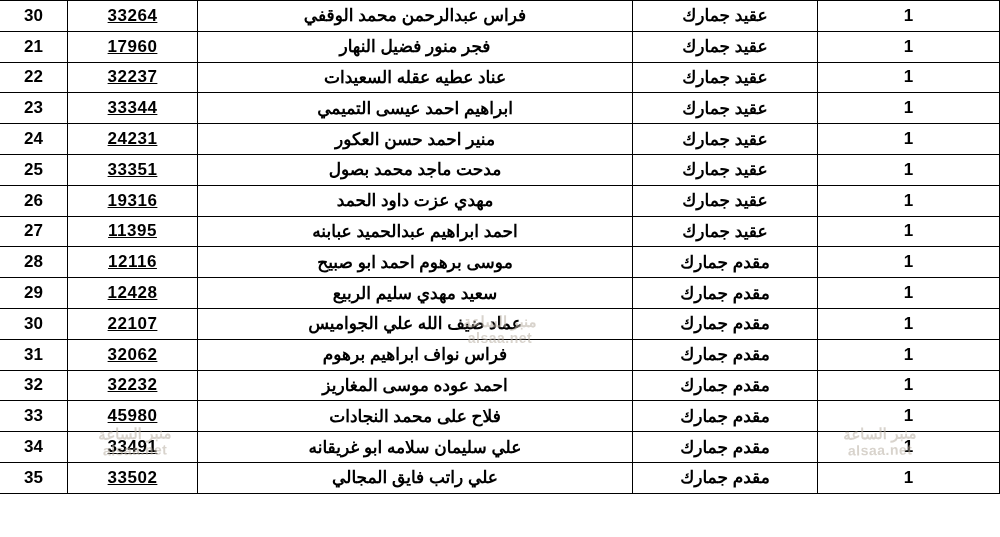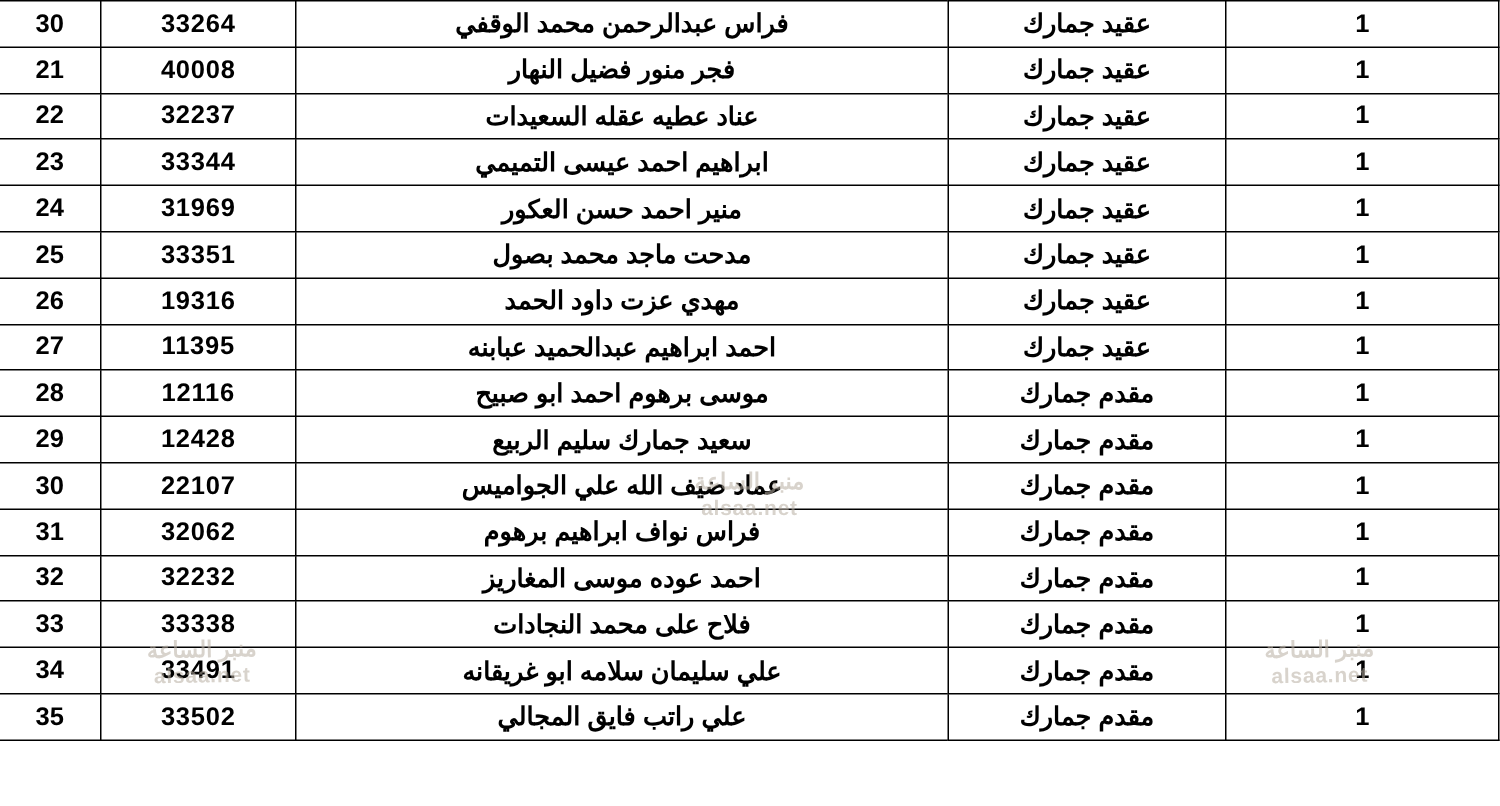"33264" td.id { text-decoration: none -> underline }
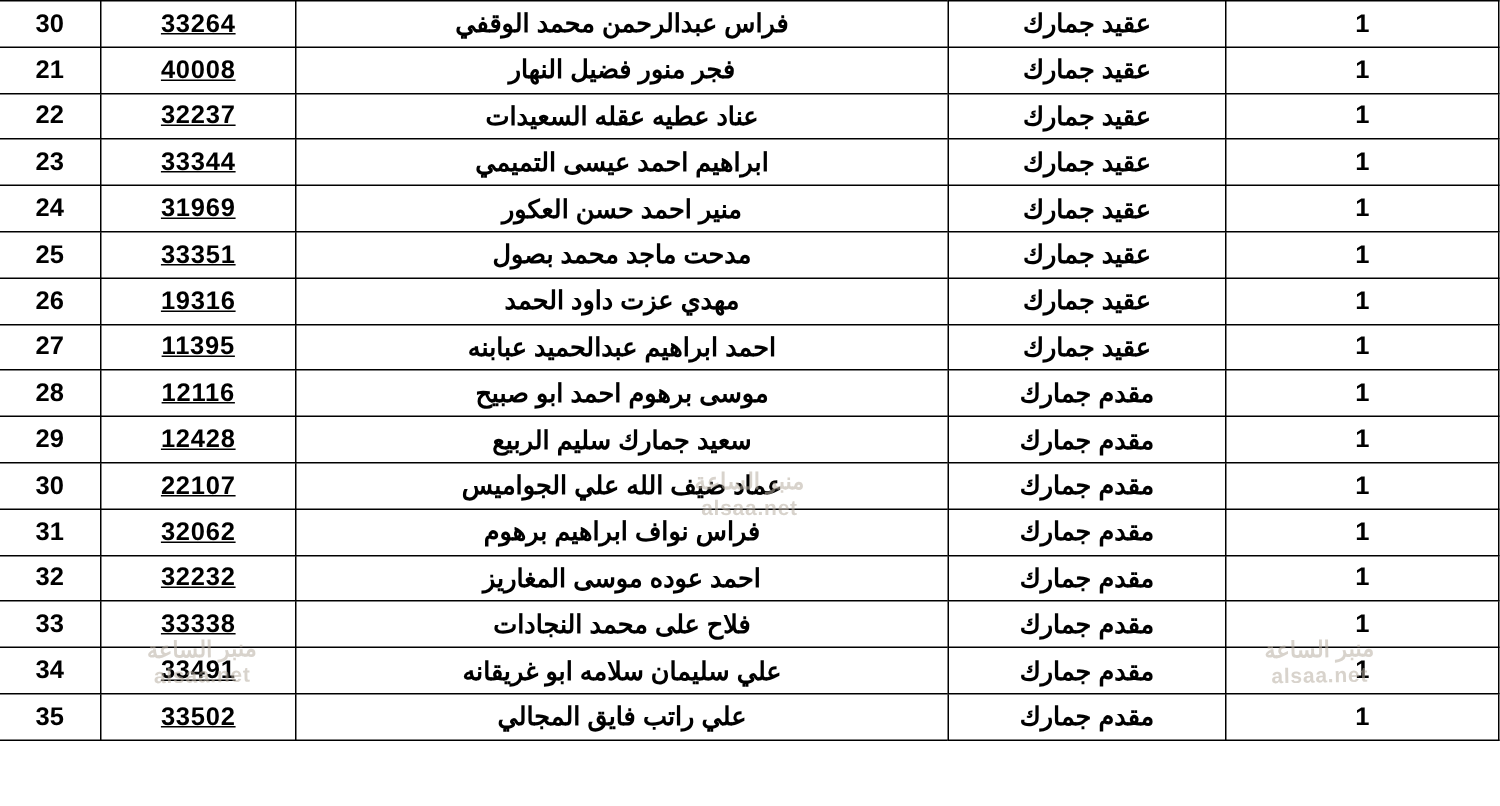"40008" td.id { text: 40008 -> 17960 }
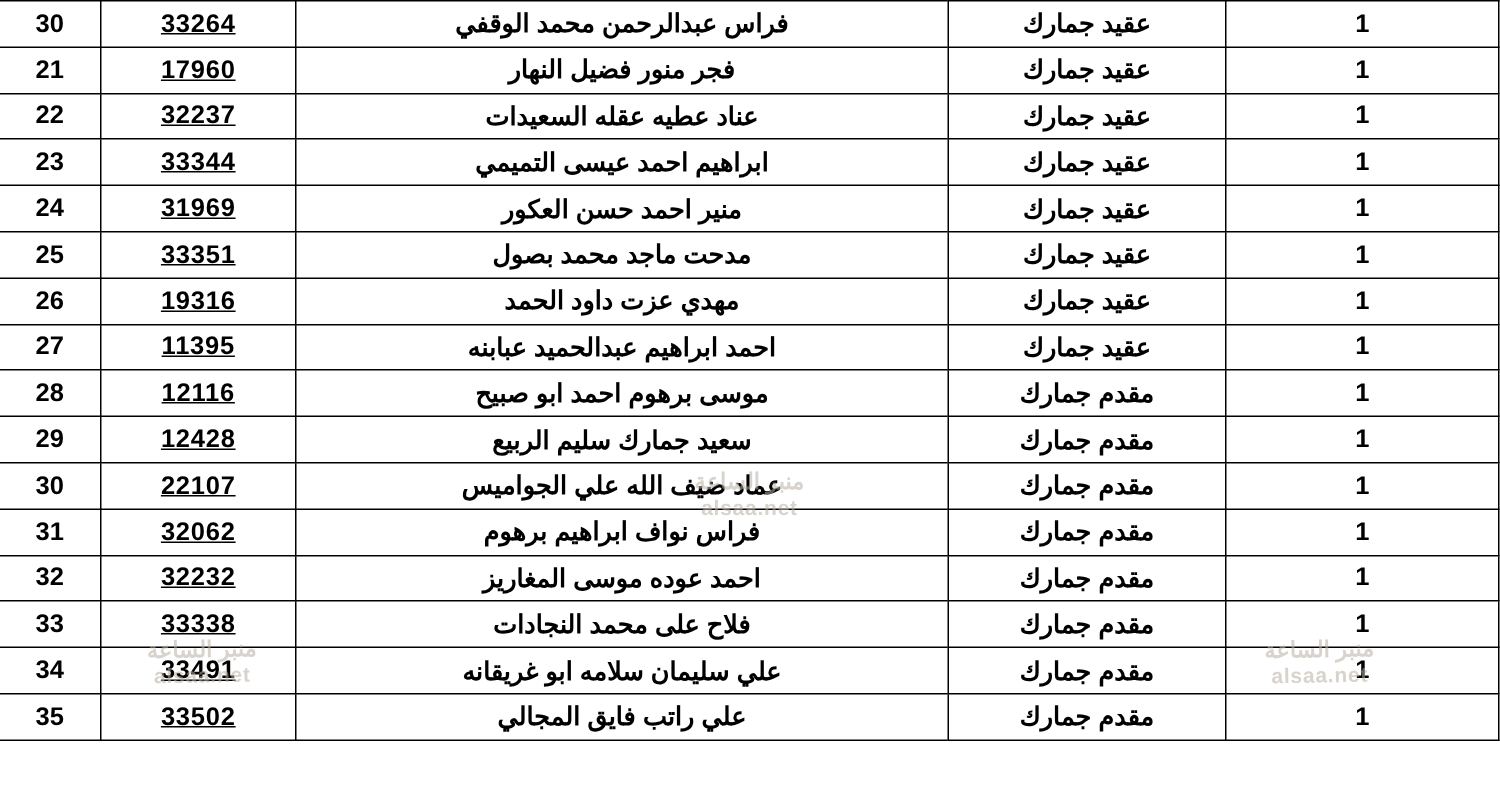"31969" td.id { text: 31969 -> 24231 }
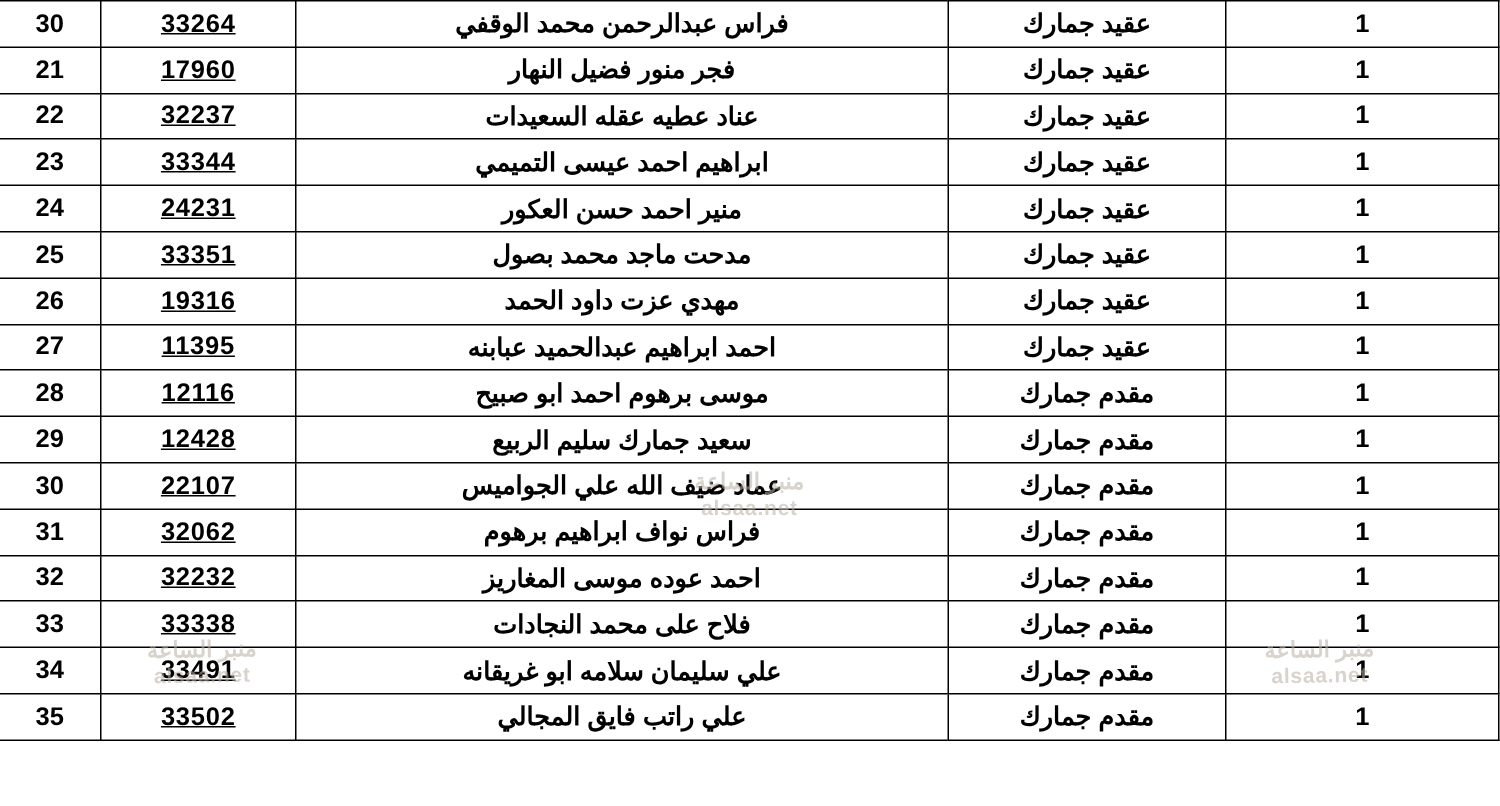"سعيد جمارك سليم الربيع" td.name { text: جمارك -> مهدي }
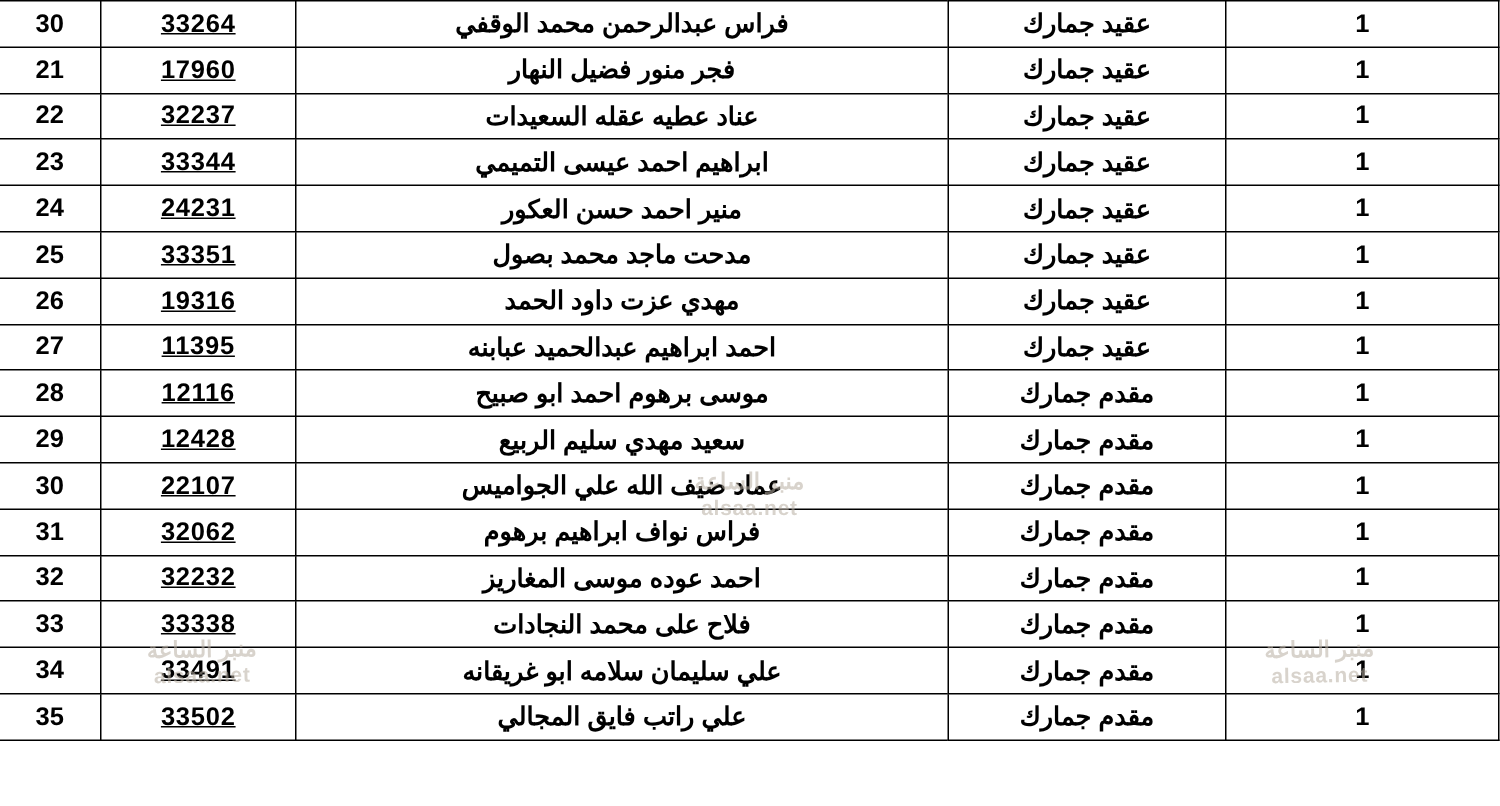"33338" td.id { text: 33338 -> 45980 }
